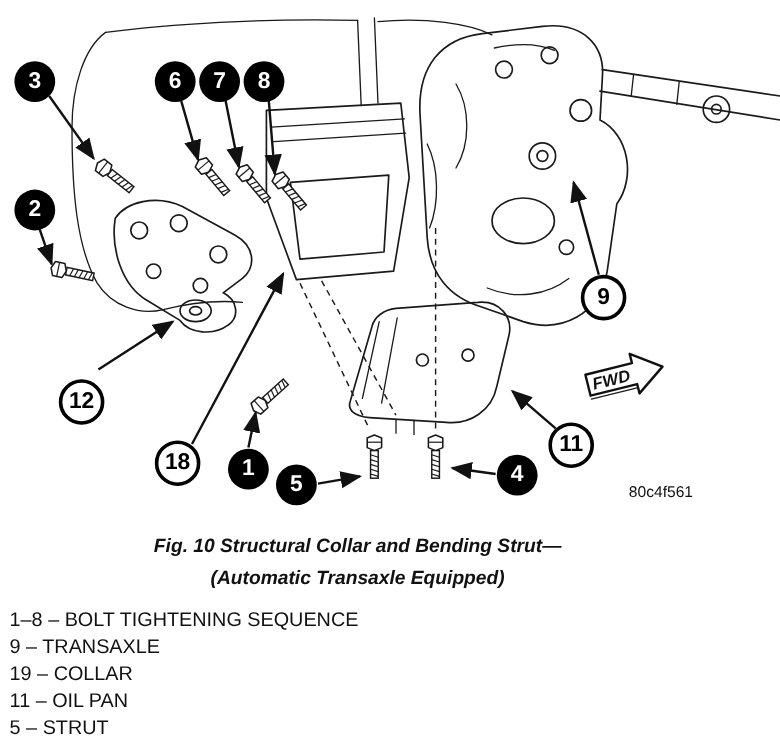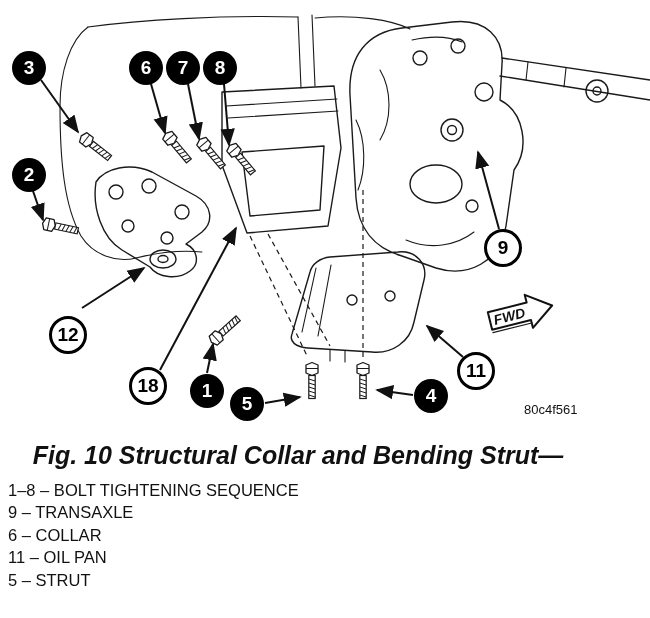"Fig. 10 Structural Collar and" .caption { font-size: 25px -> 16px }
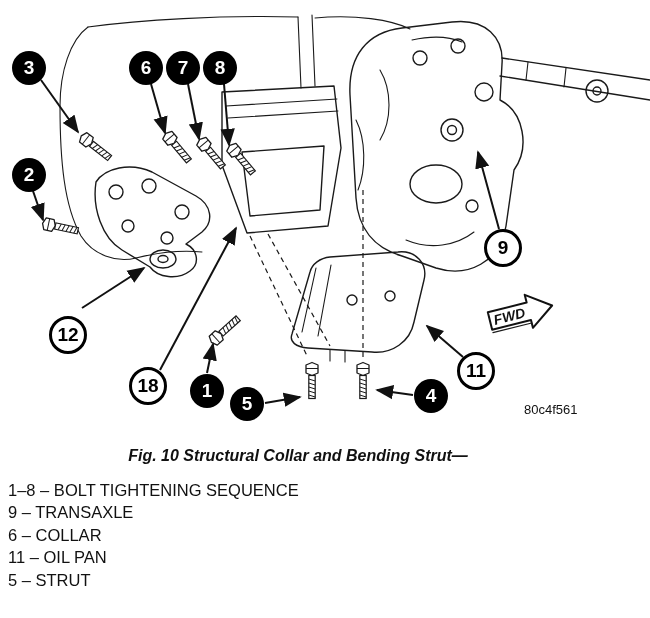"(Automatic Transaxle Equipped)" div.caption-line { html: none -> <div>(Automatic Transaxle Equipped)</div> }
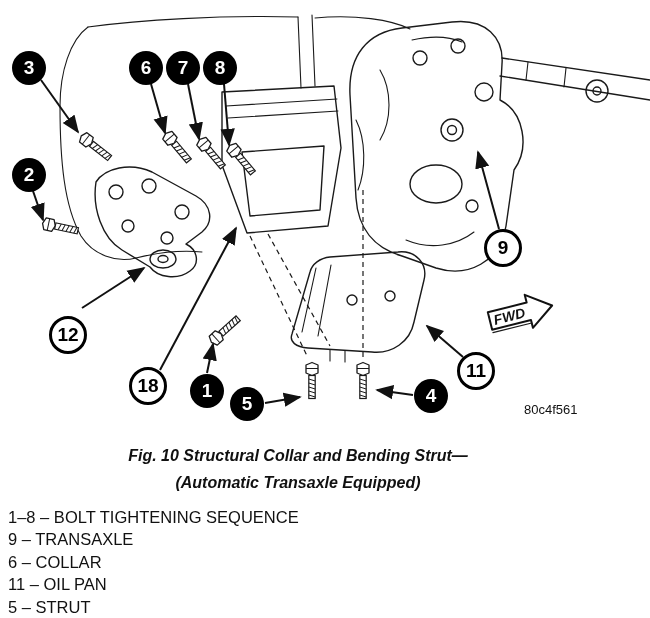"6 – COLLAR" div.legend-item { text: 6 -> 19 }
